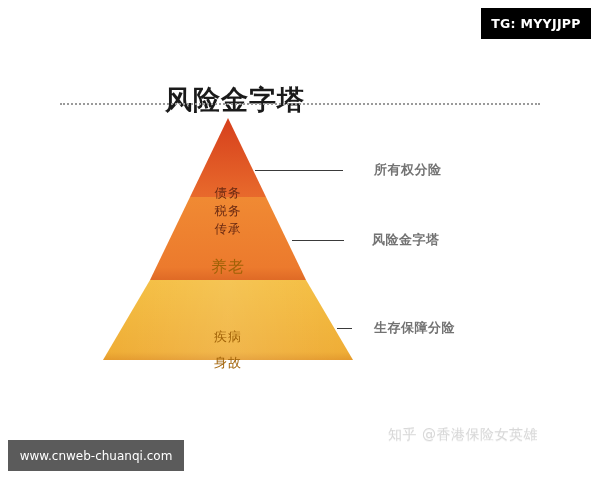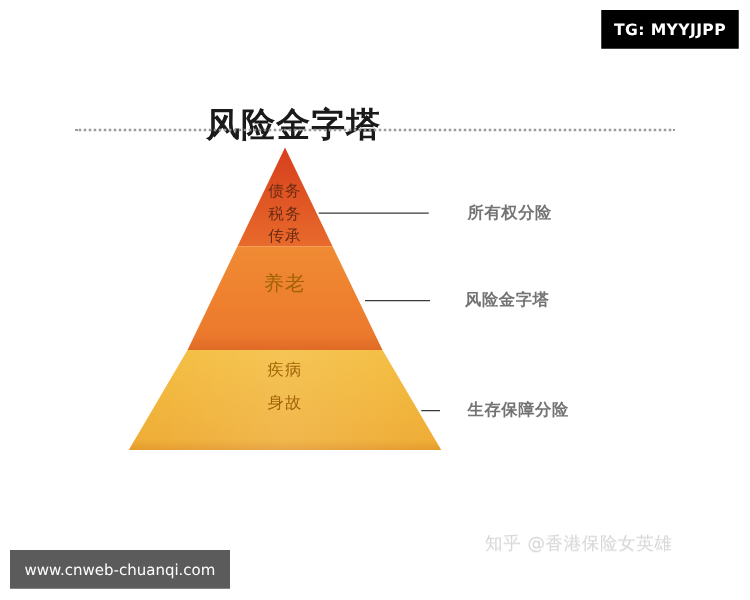"债务" .tier-text { margin-top: none -> 40px }
